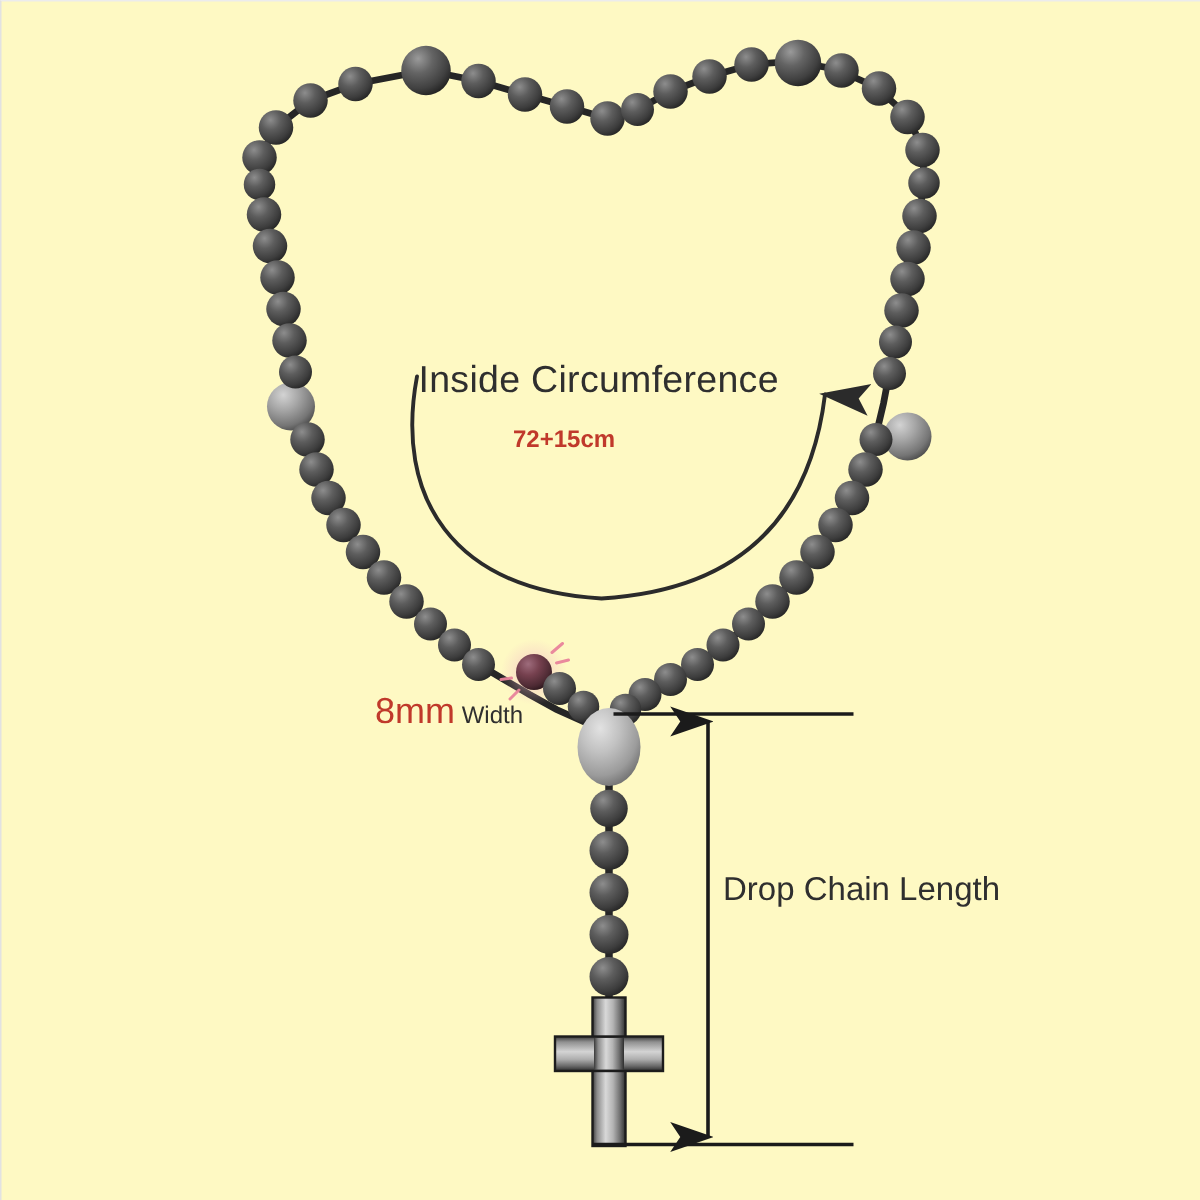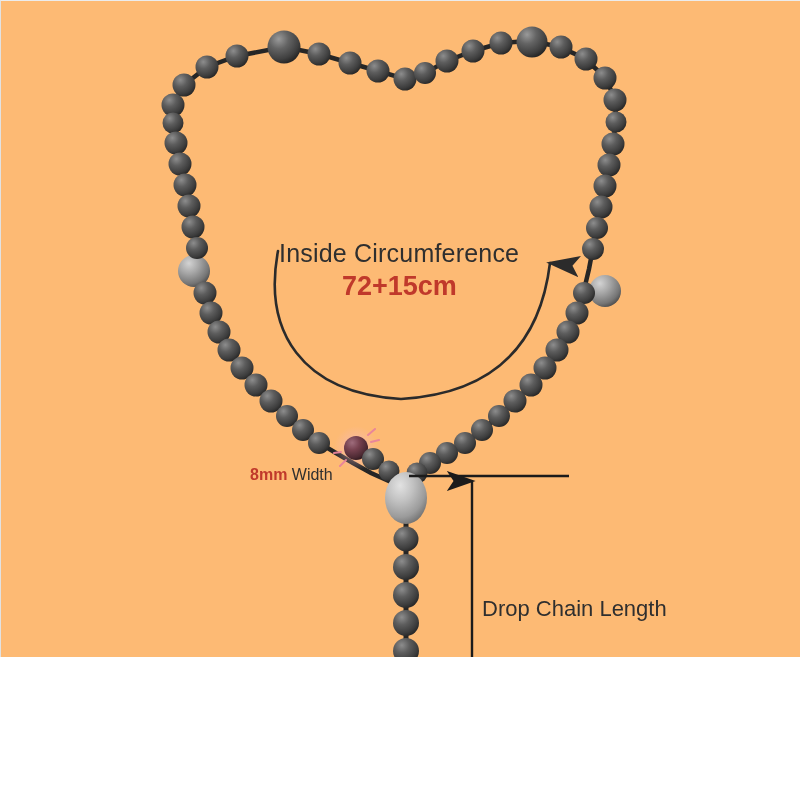"Inside Circumference" #stage { background: #fdba74 -> #fef9c3; height: 657px -> 800px }
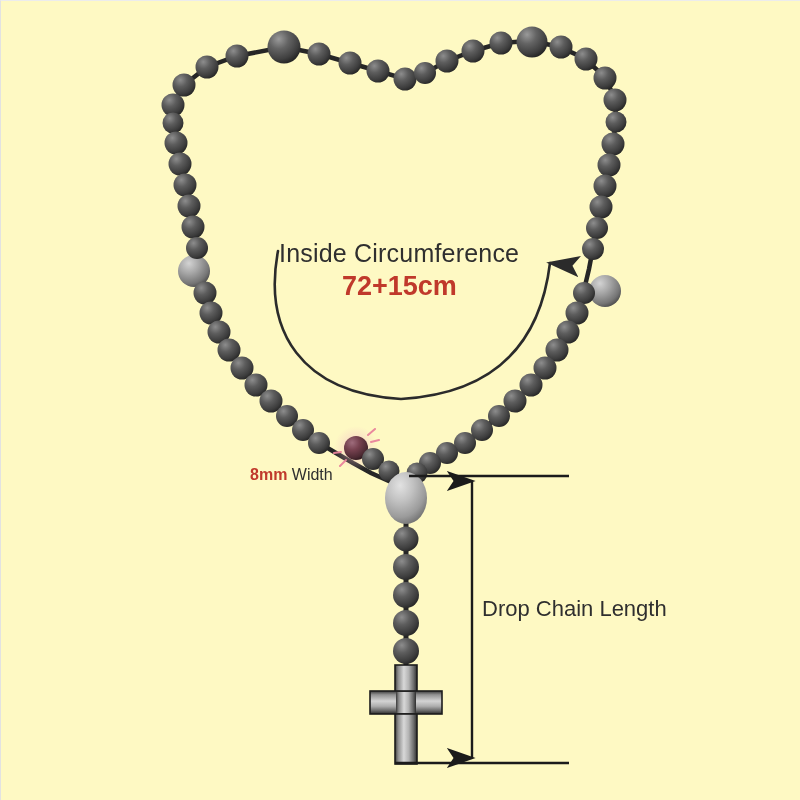"72+15cm" #label-size-value { font-size: 27px -> 16px; top: 272px -> 285px }
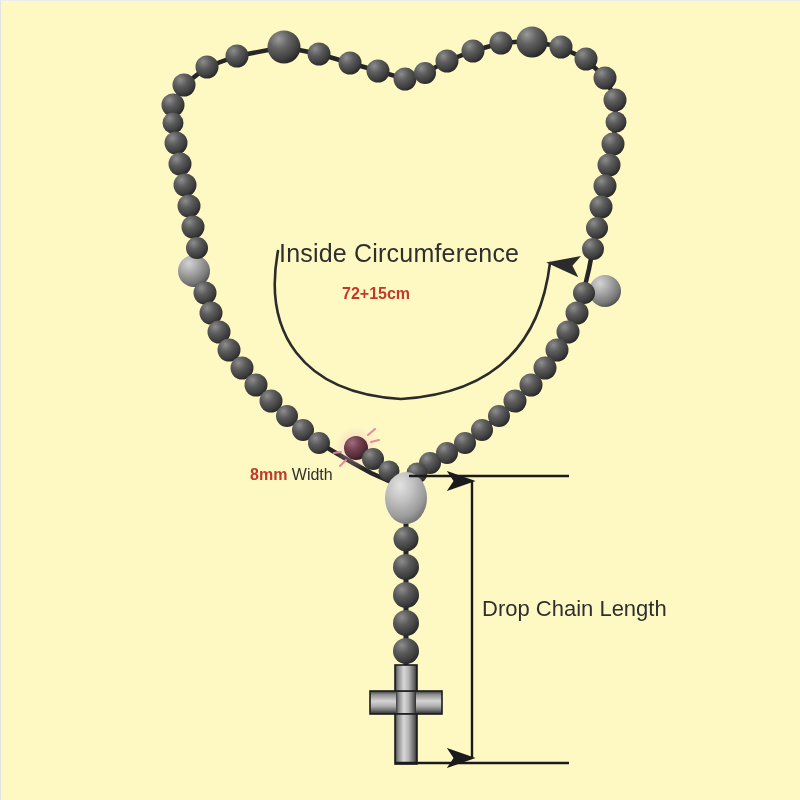"8mm" #label-width-value { font-size: 16px -> 24px; font-weight: bold -> normal }
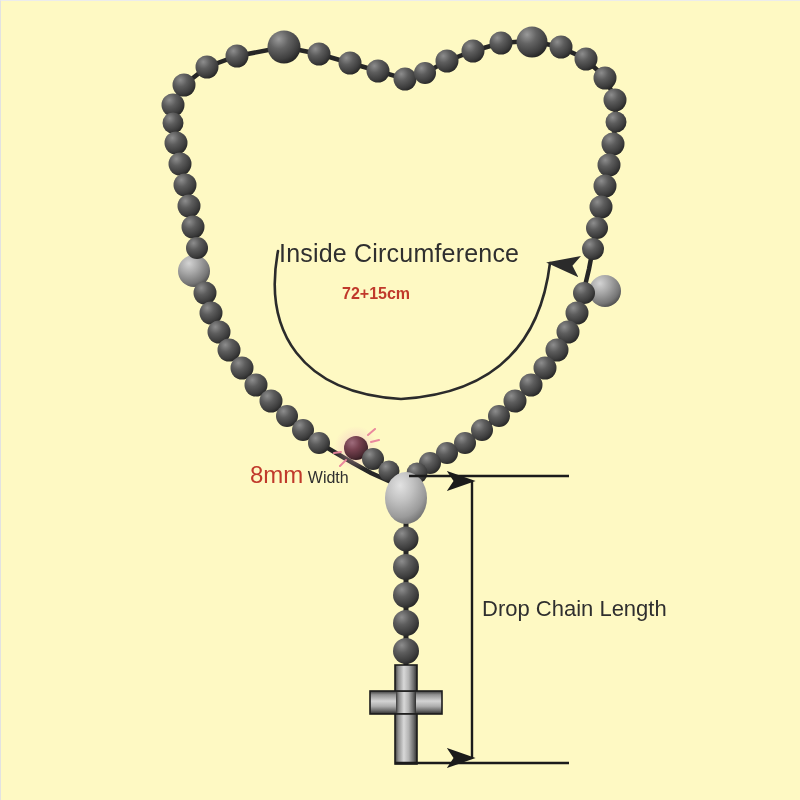"Drop Chain Length" #label-drop-chain-length { top: 597px -> 581px }
